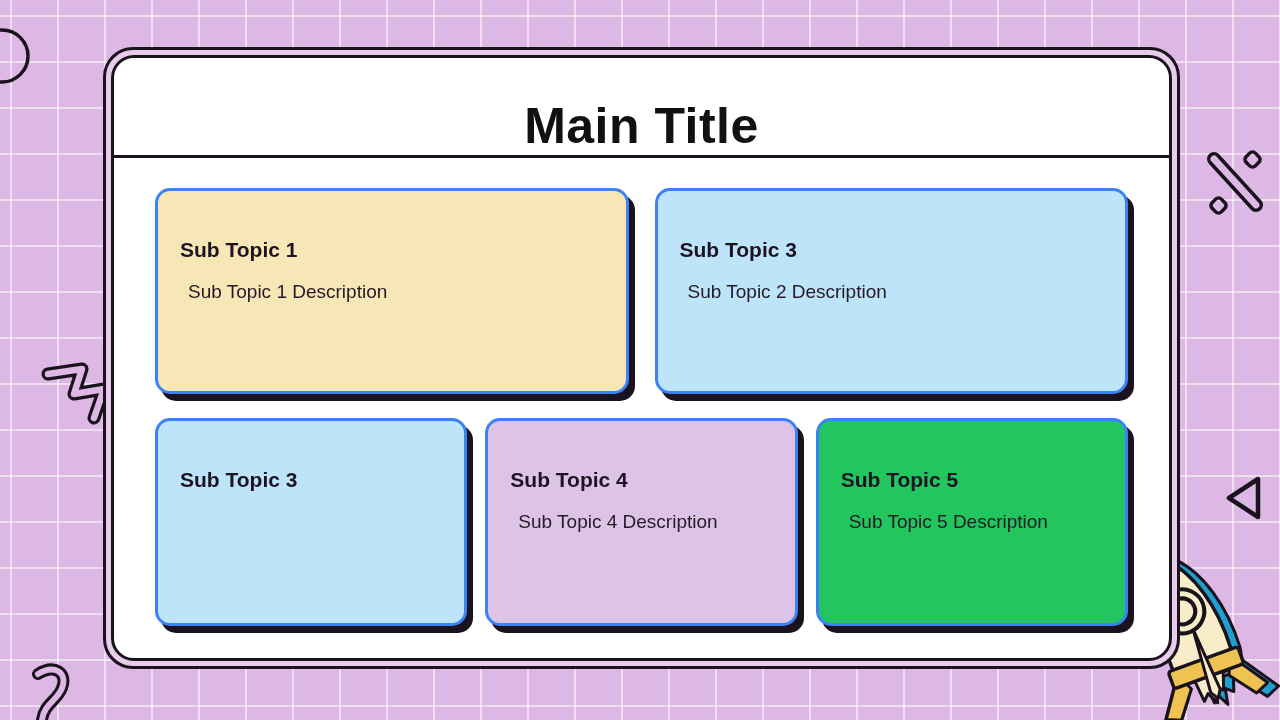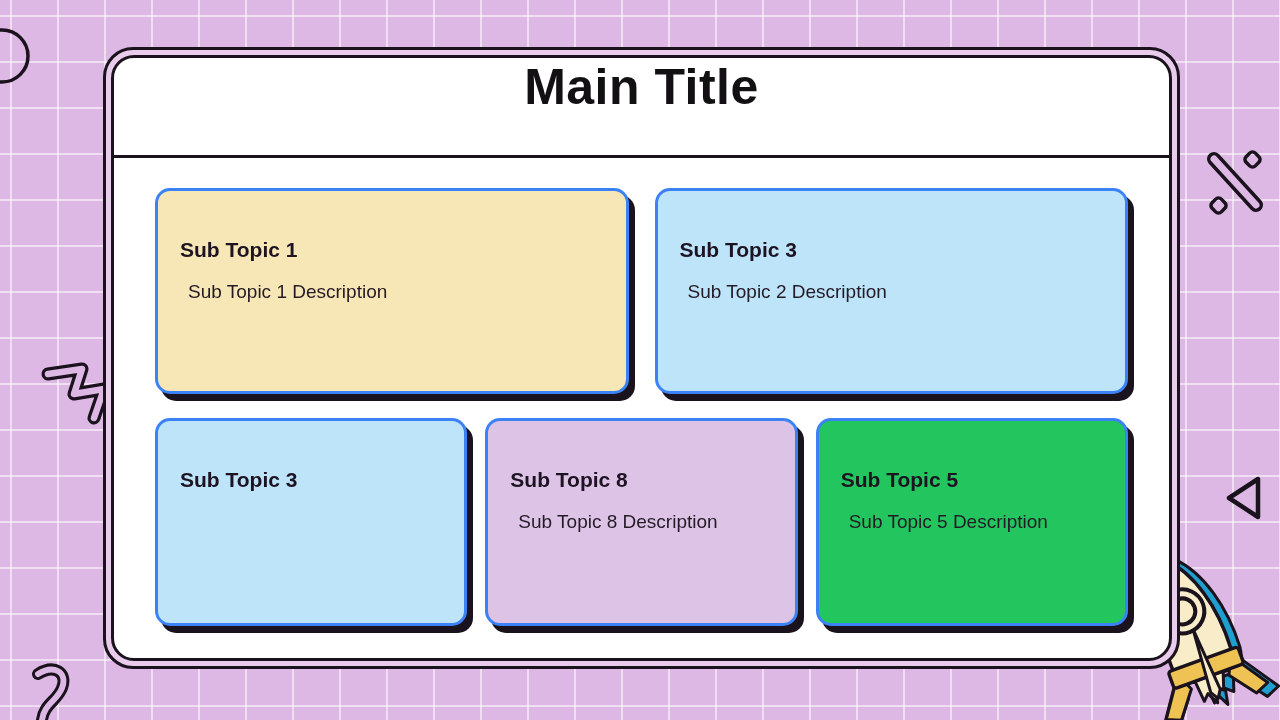"Main Title" .title-bar { align-items: flex-start -> flex-end }
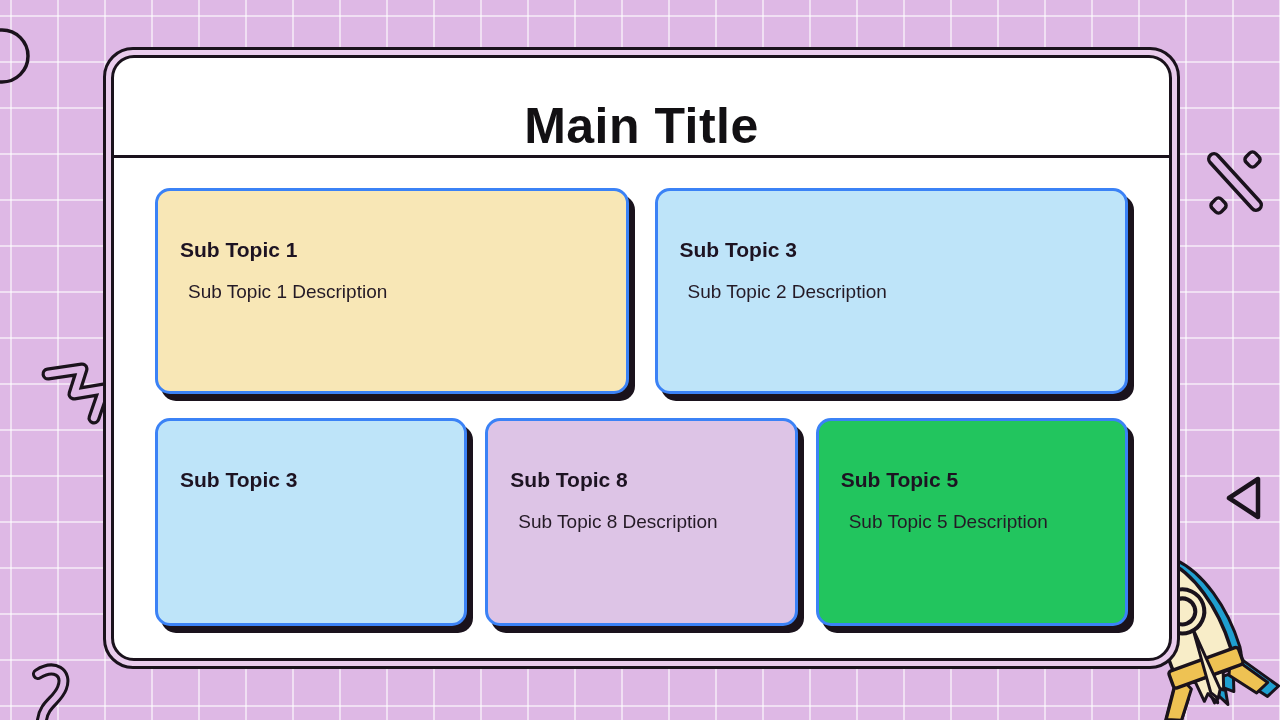"Sub Topic 8" div.topic-title { text: 8 -> 4 }
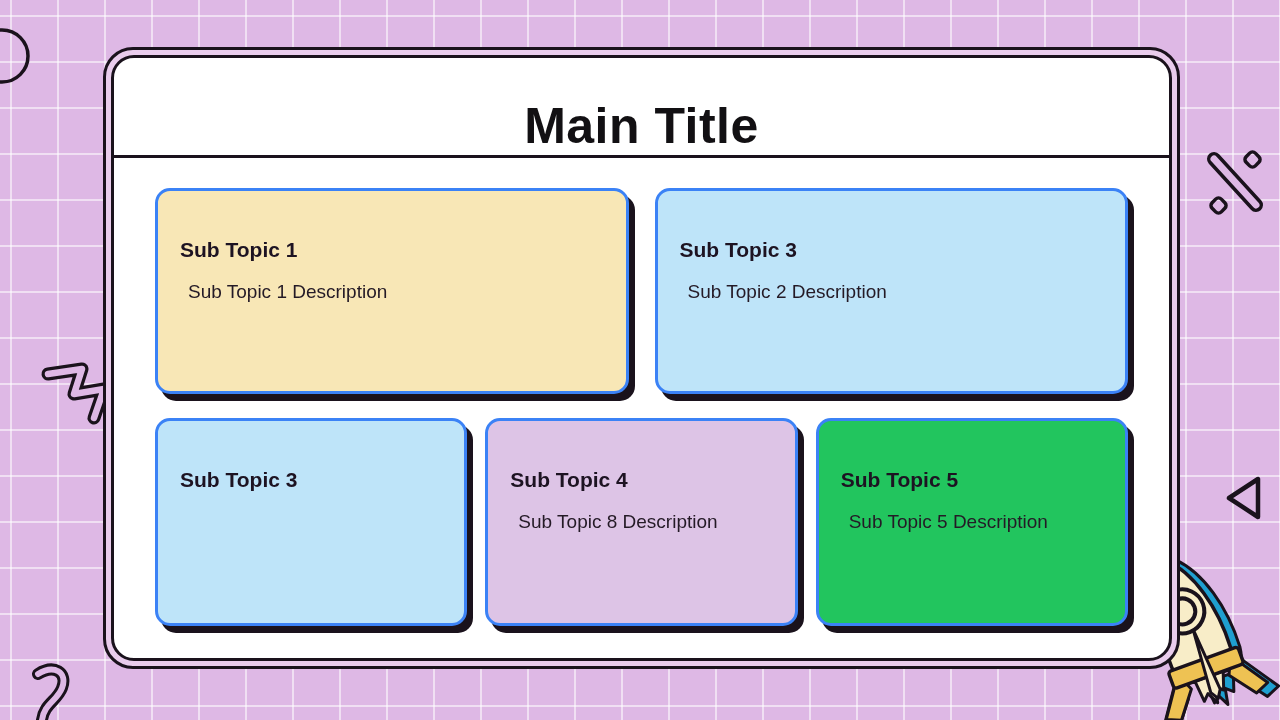"Sub Topic 8 Description" div.topic-desc { text: 8 -> 4 }
